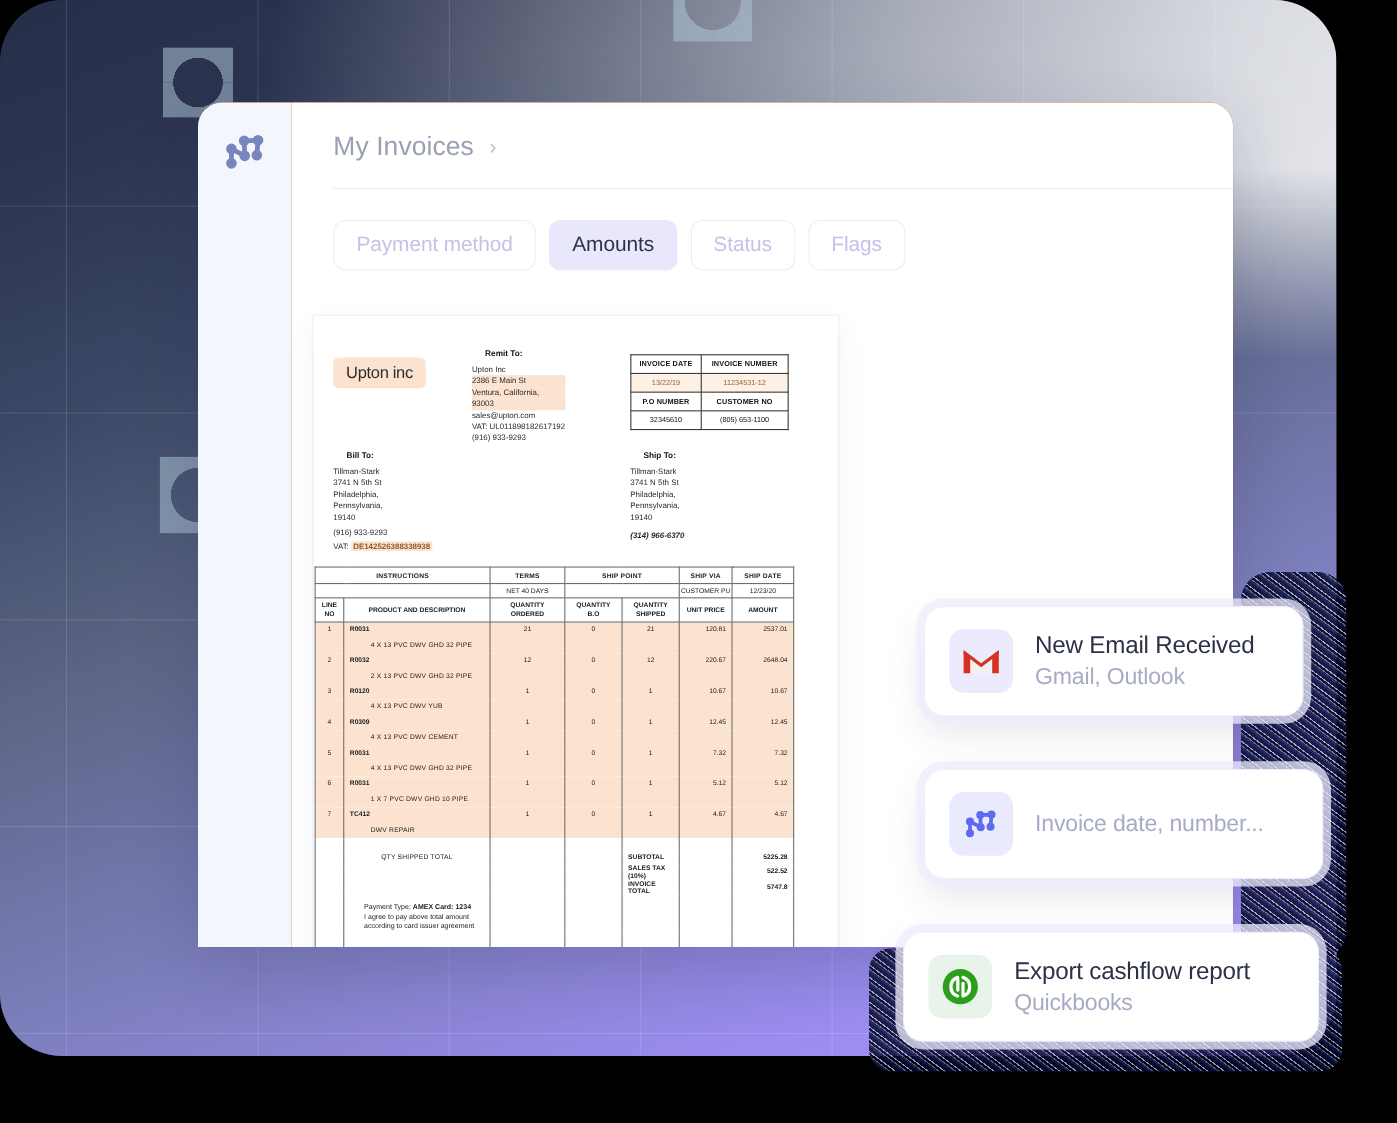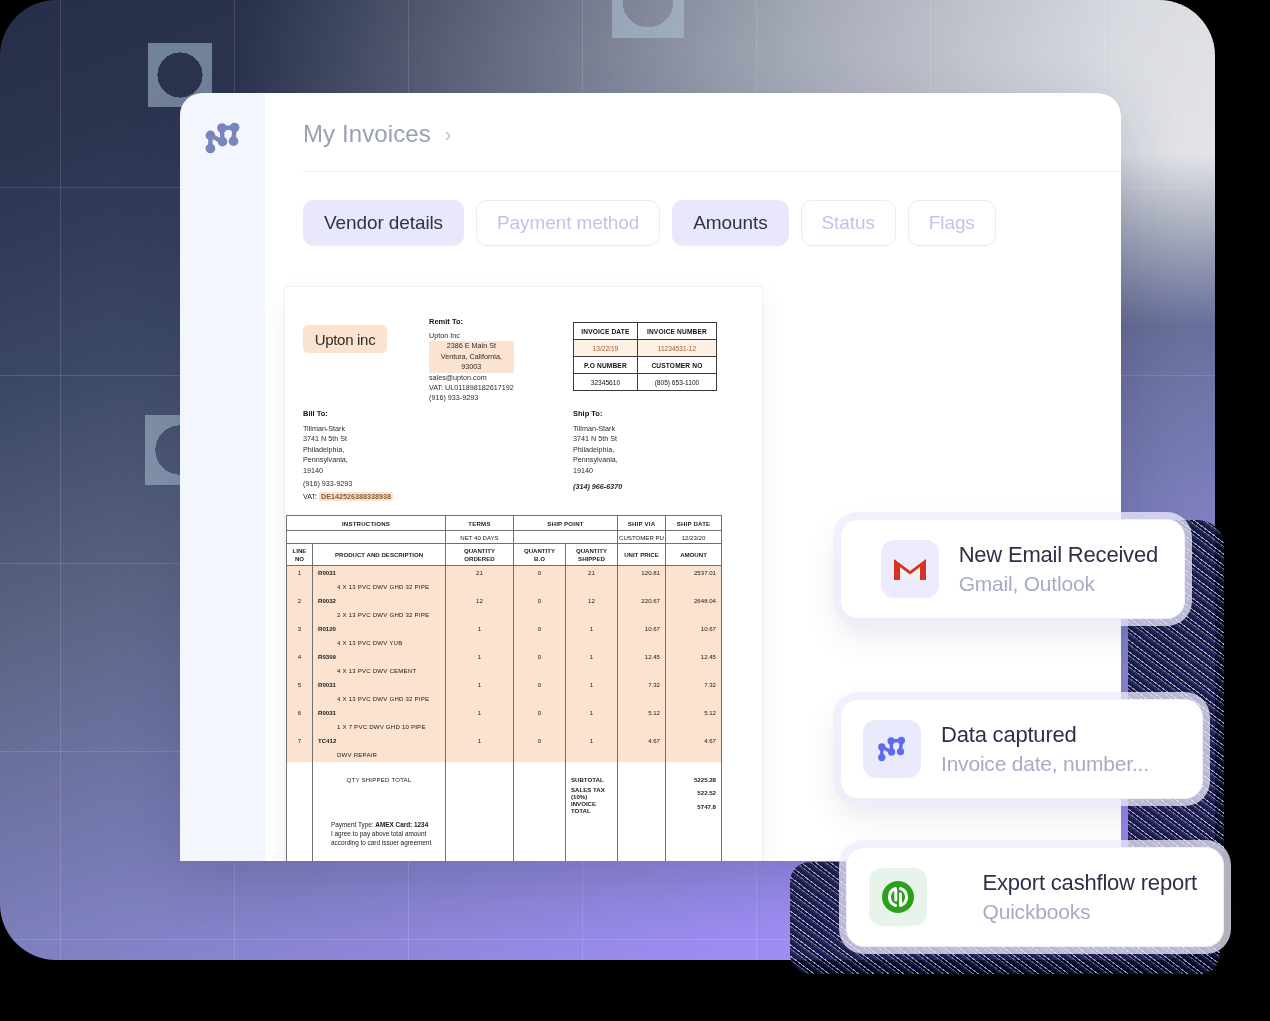"Vendor details" div.tab { html: <div>Vendor details</div> -> none }
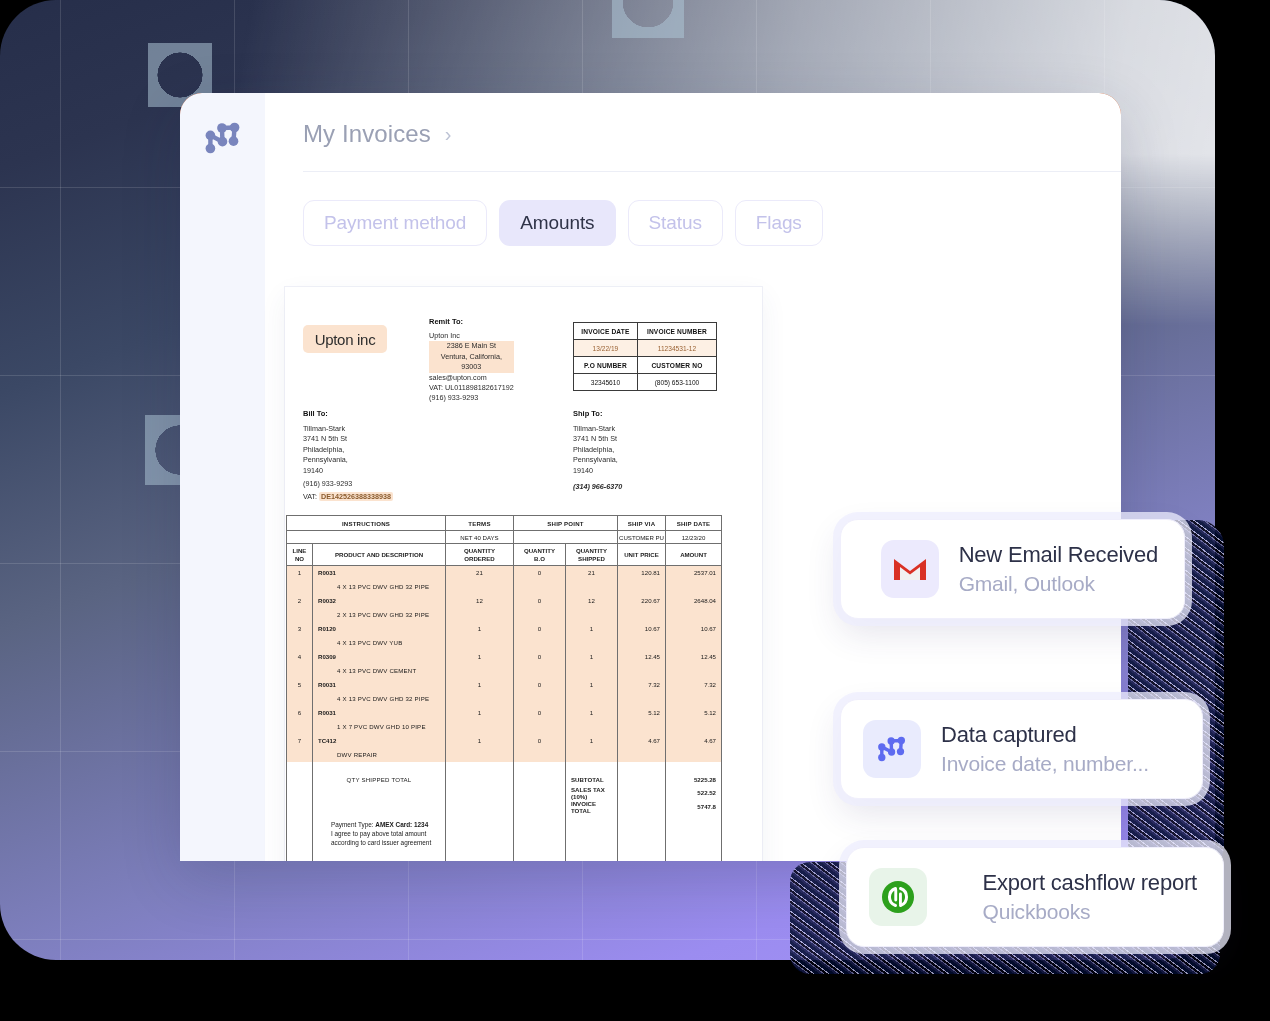"Remit To:" .blk-title { margin-left: none -> 12px }
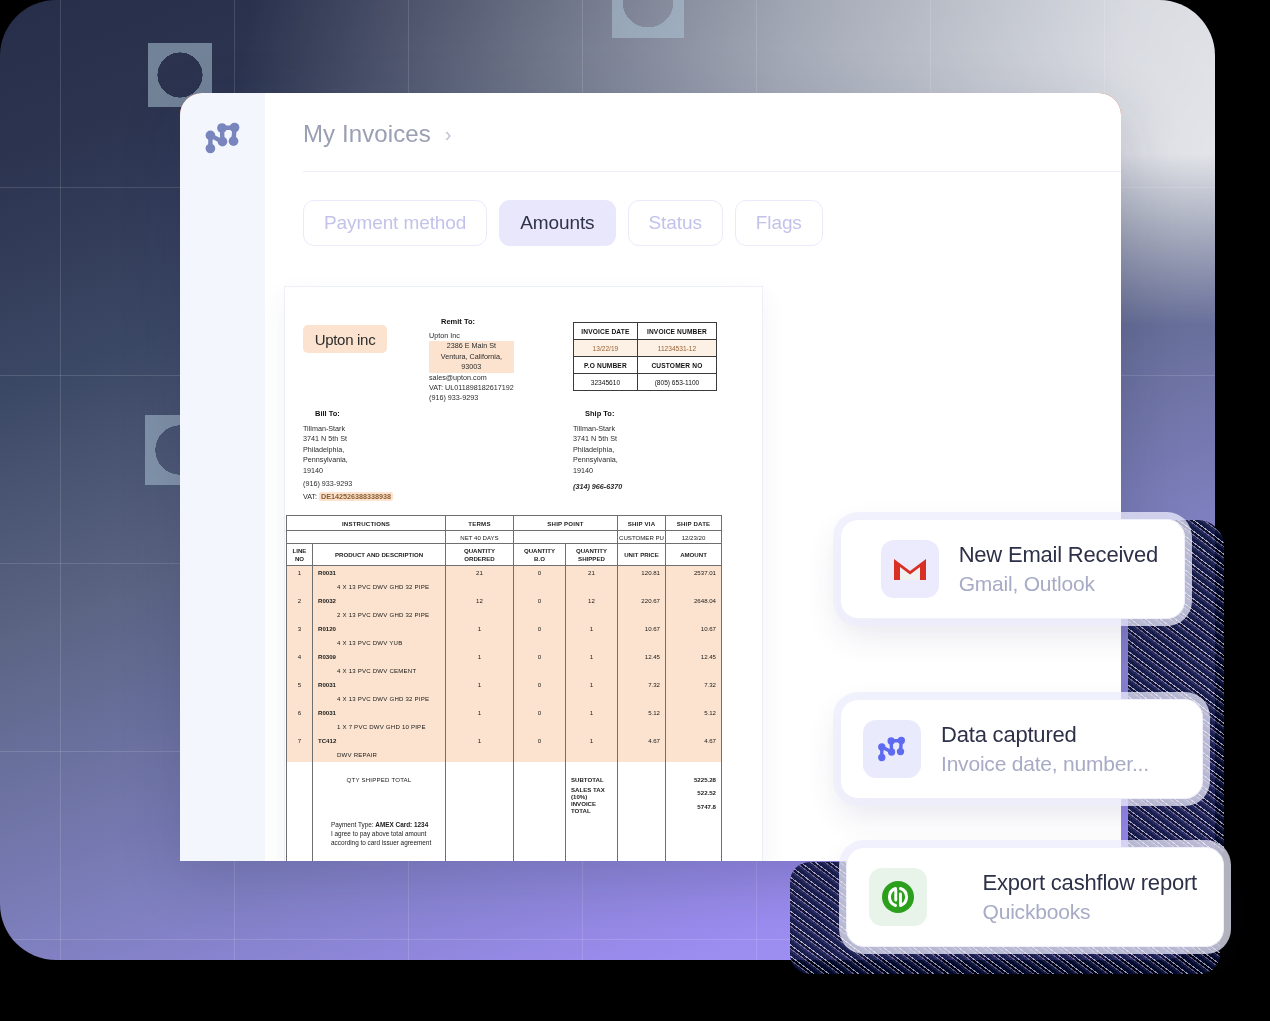"2386 E Main St" .hl { text-align: center -> none }
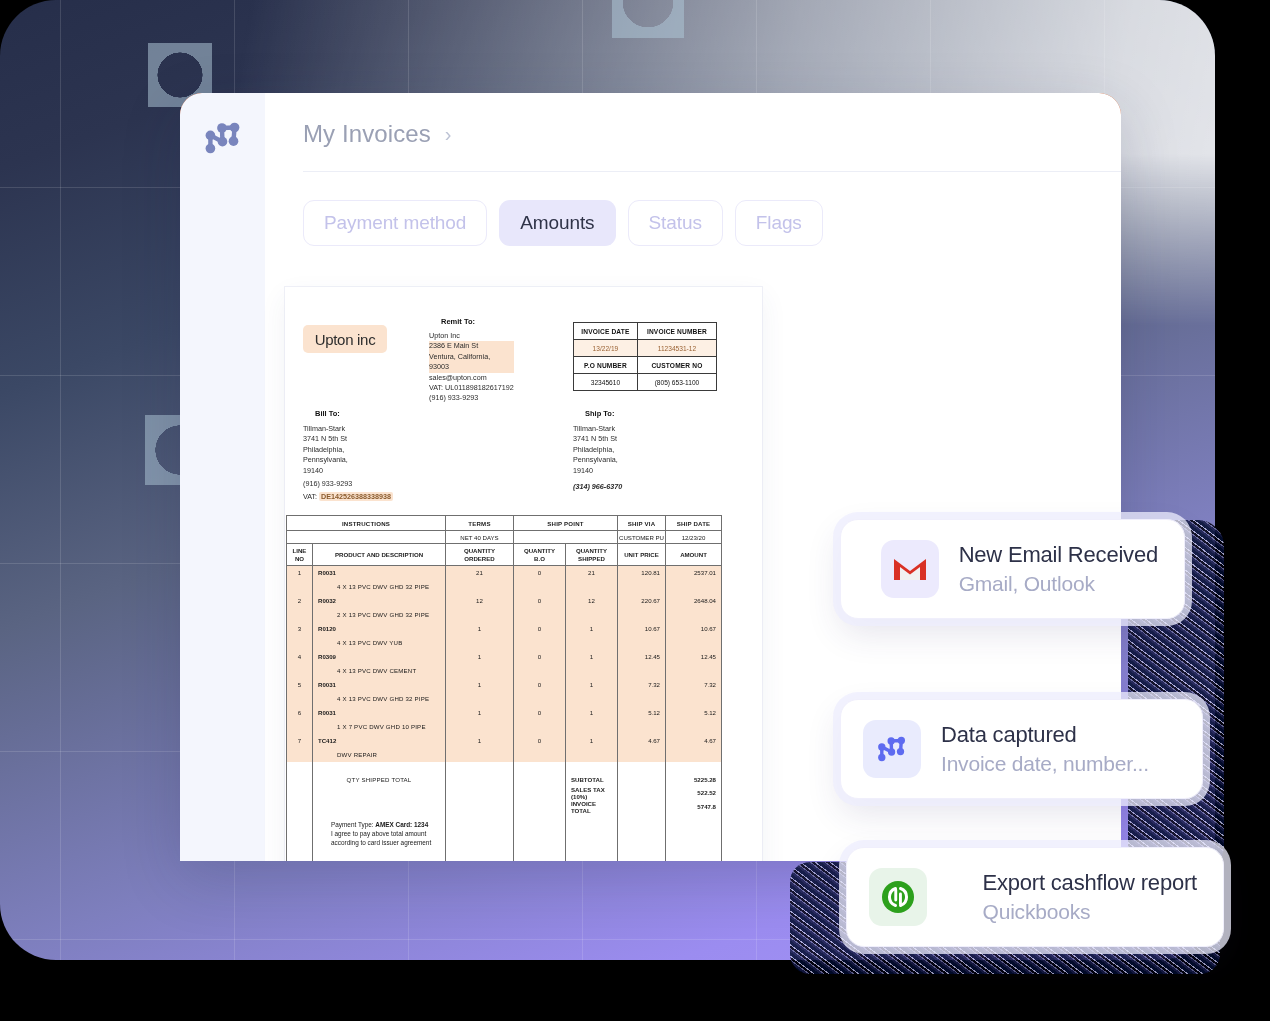"New Email Received" .noti1 { justify-content: flex-end -> none; top: 519px -> 551px }
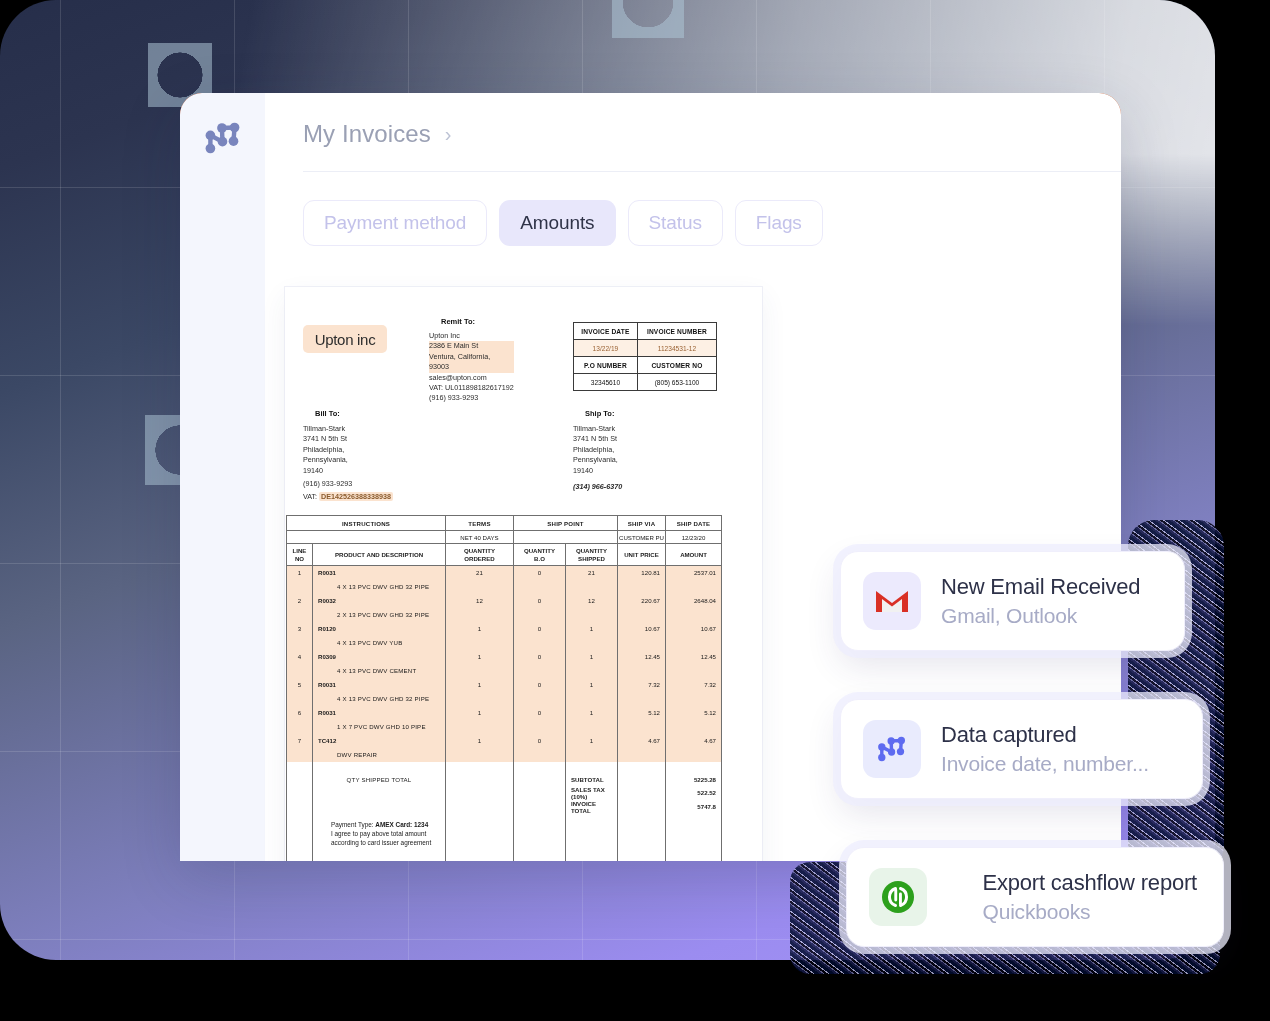"Data captured" div.noti-title { html: <div>Data captured</div> -> none }
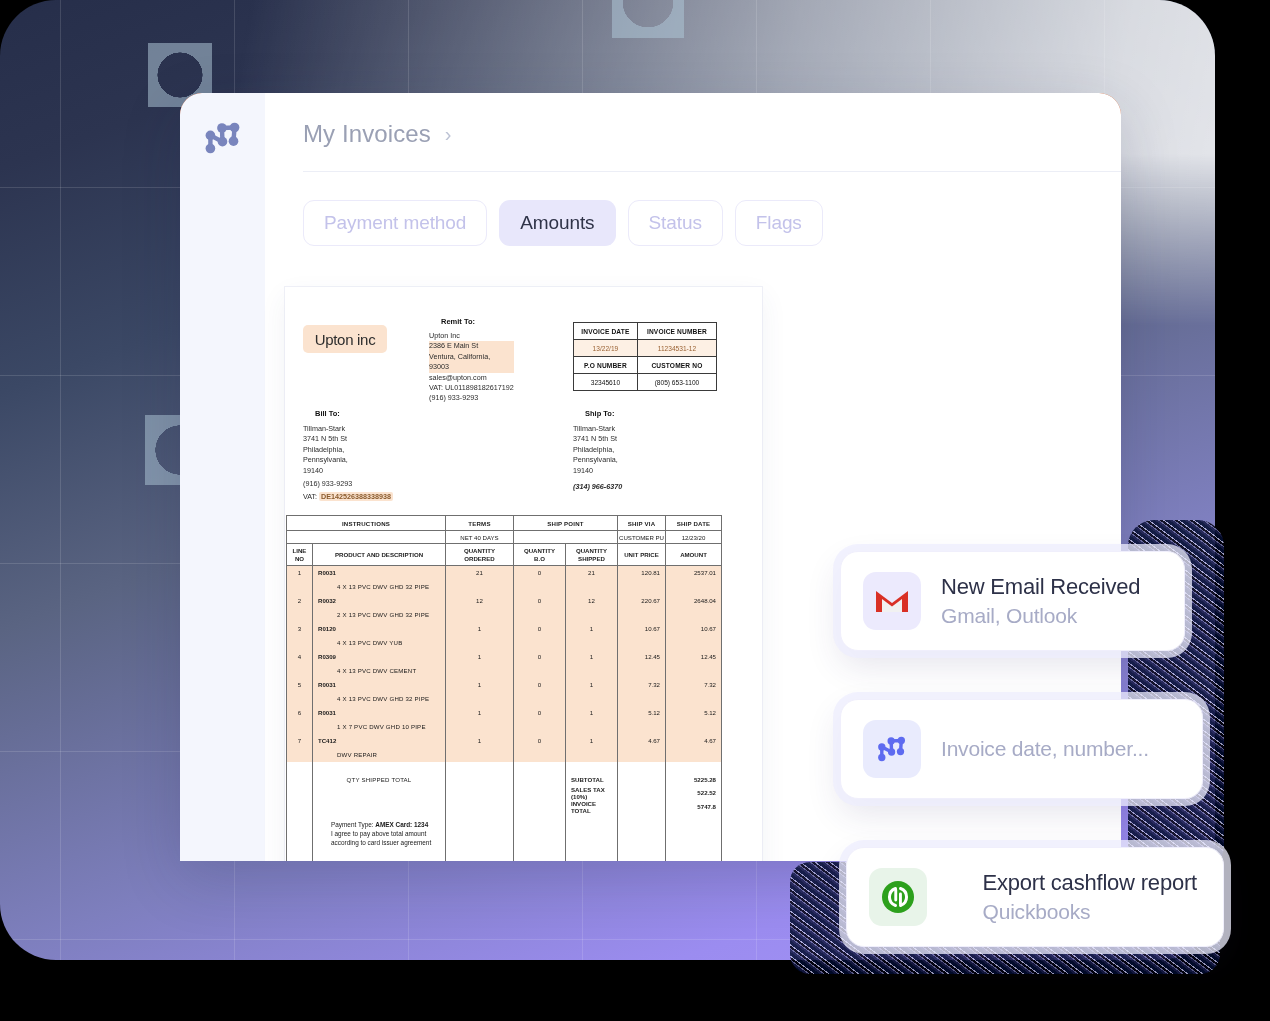"Export cashflow report" .noti3 { justify-content: space-between -> none; left: 846px -> 821px }
